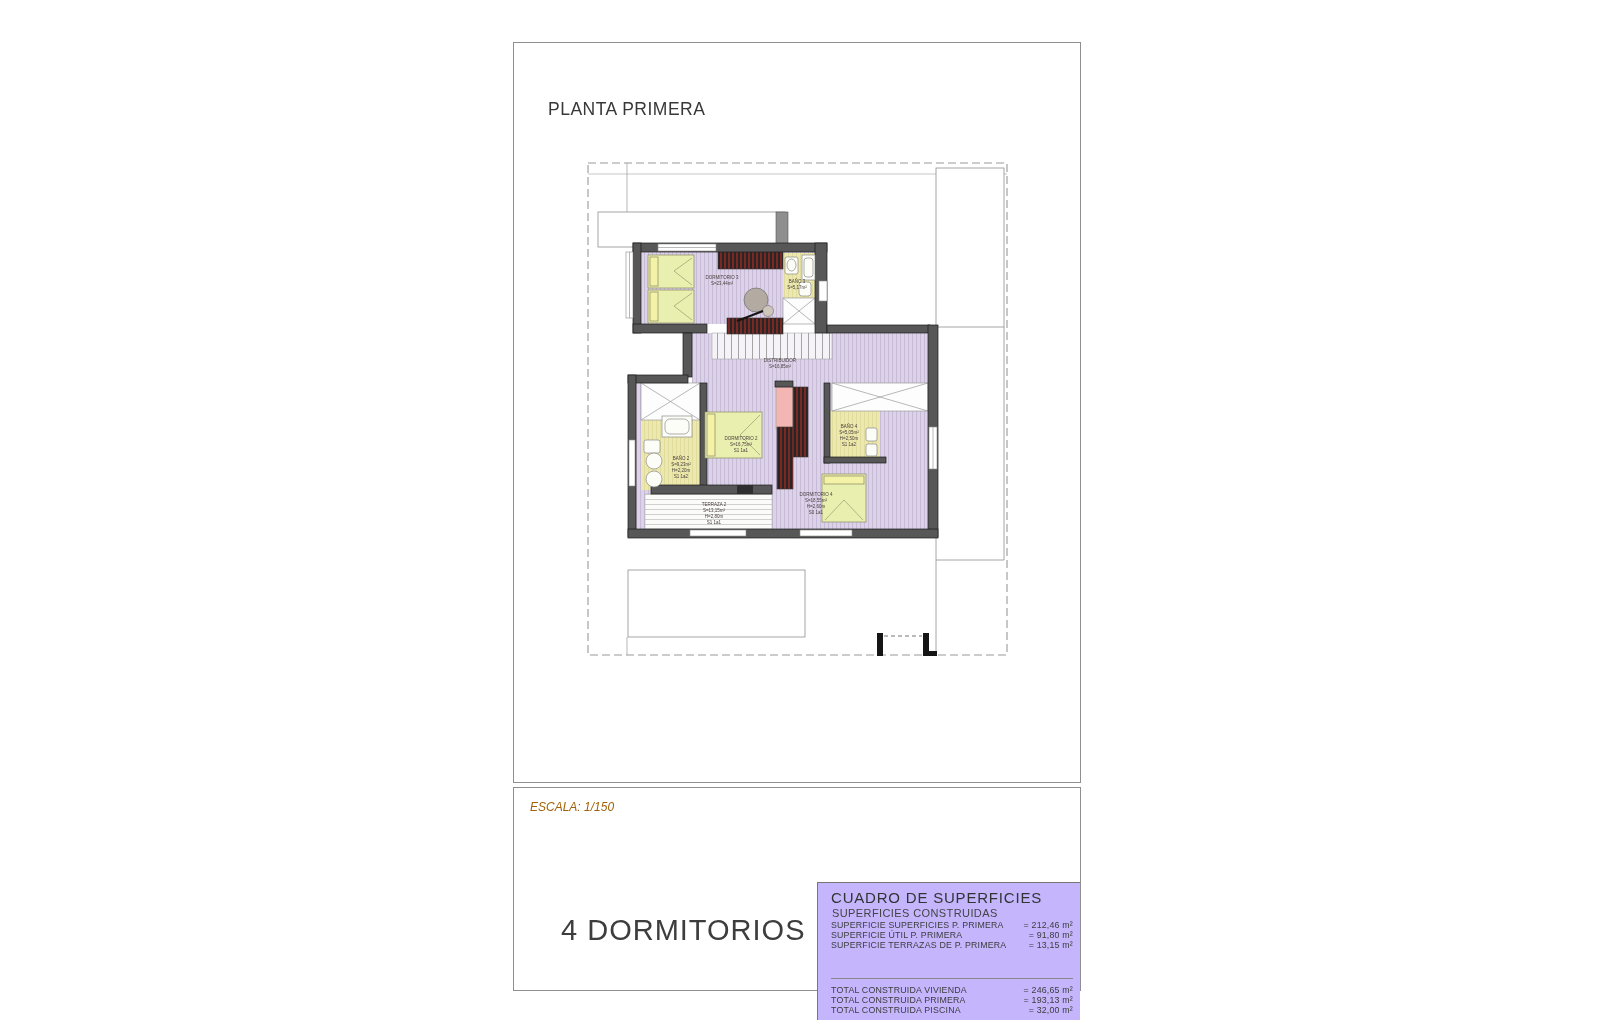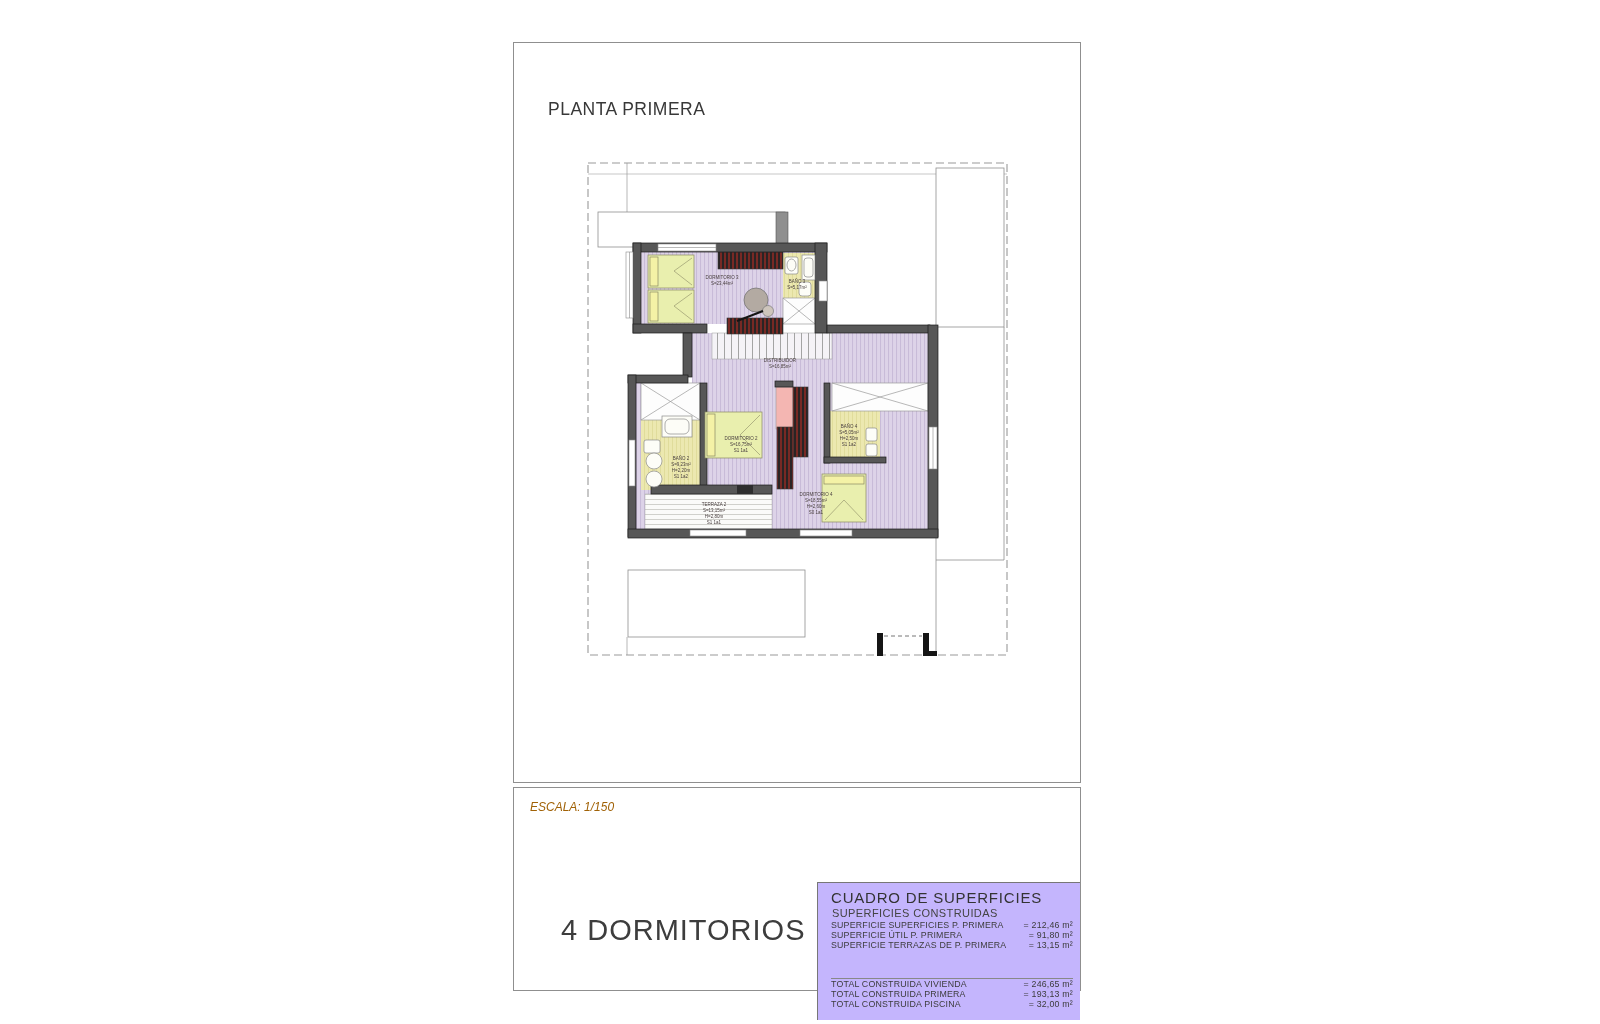"TOTAL CONSTRUIDA VIVIENDA" .surf-totals { padding-top: 0 -> 6px }
